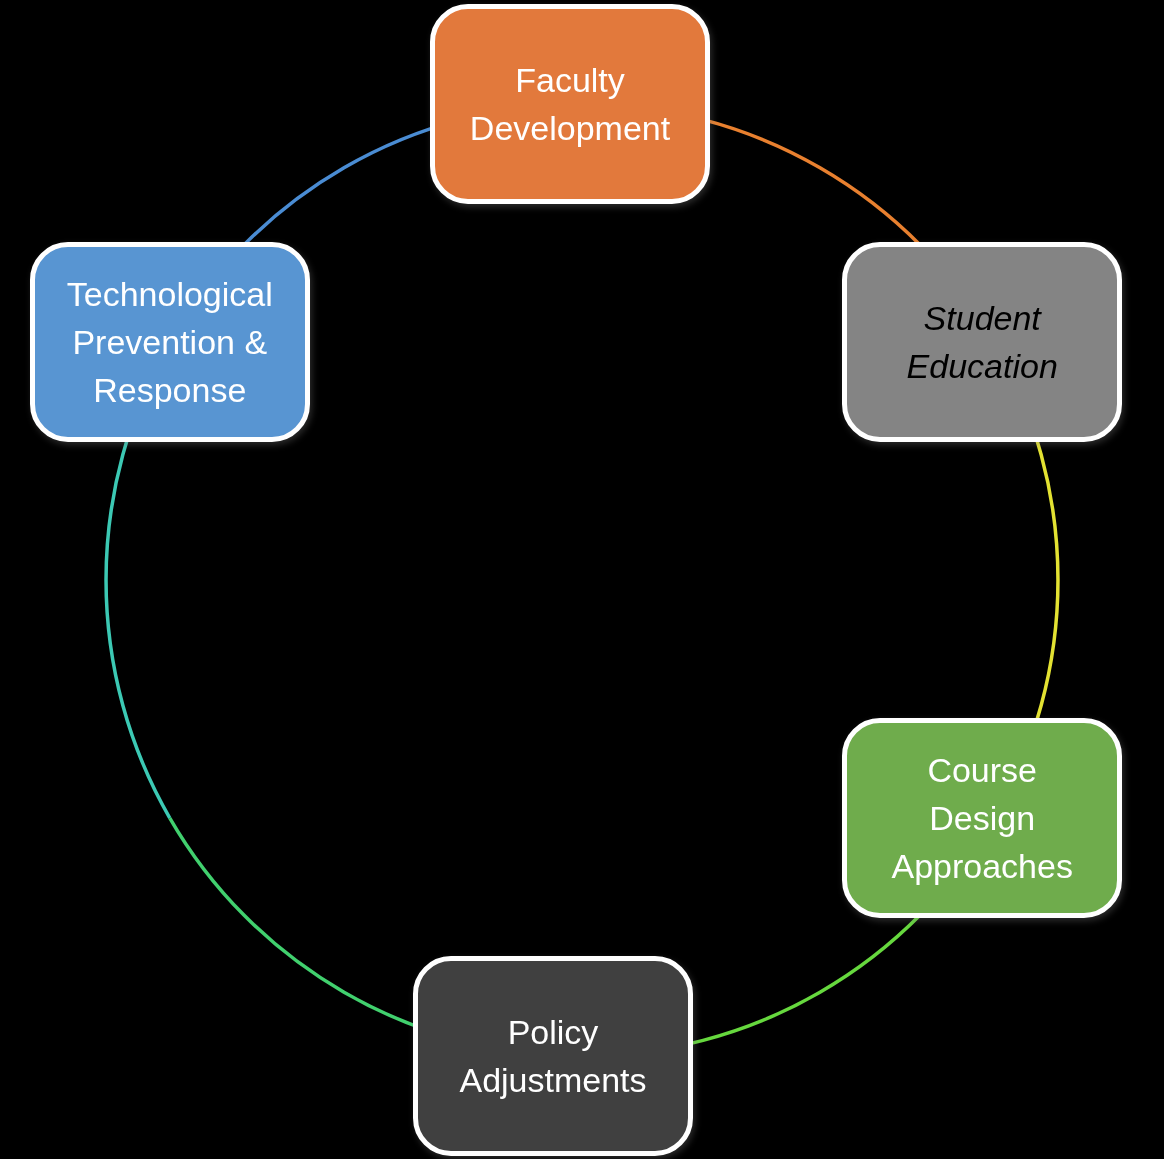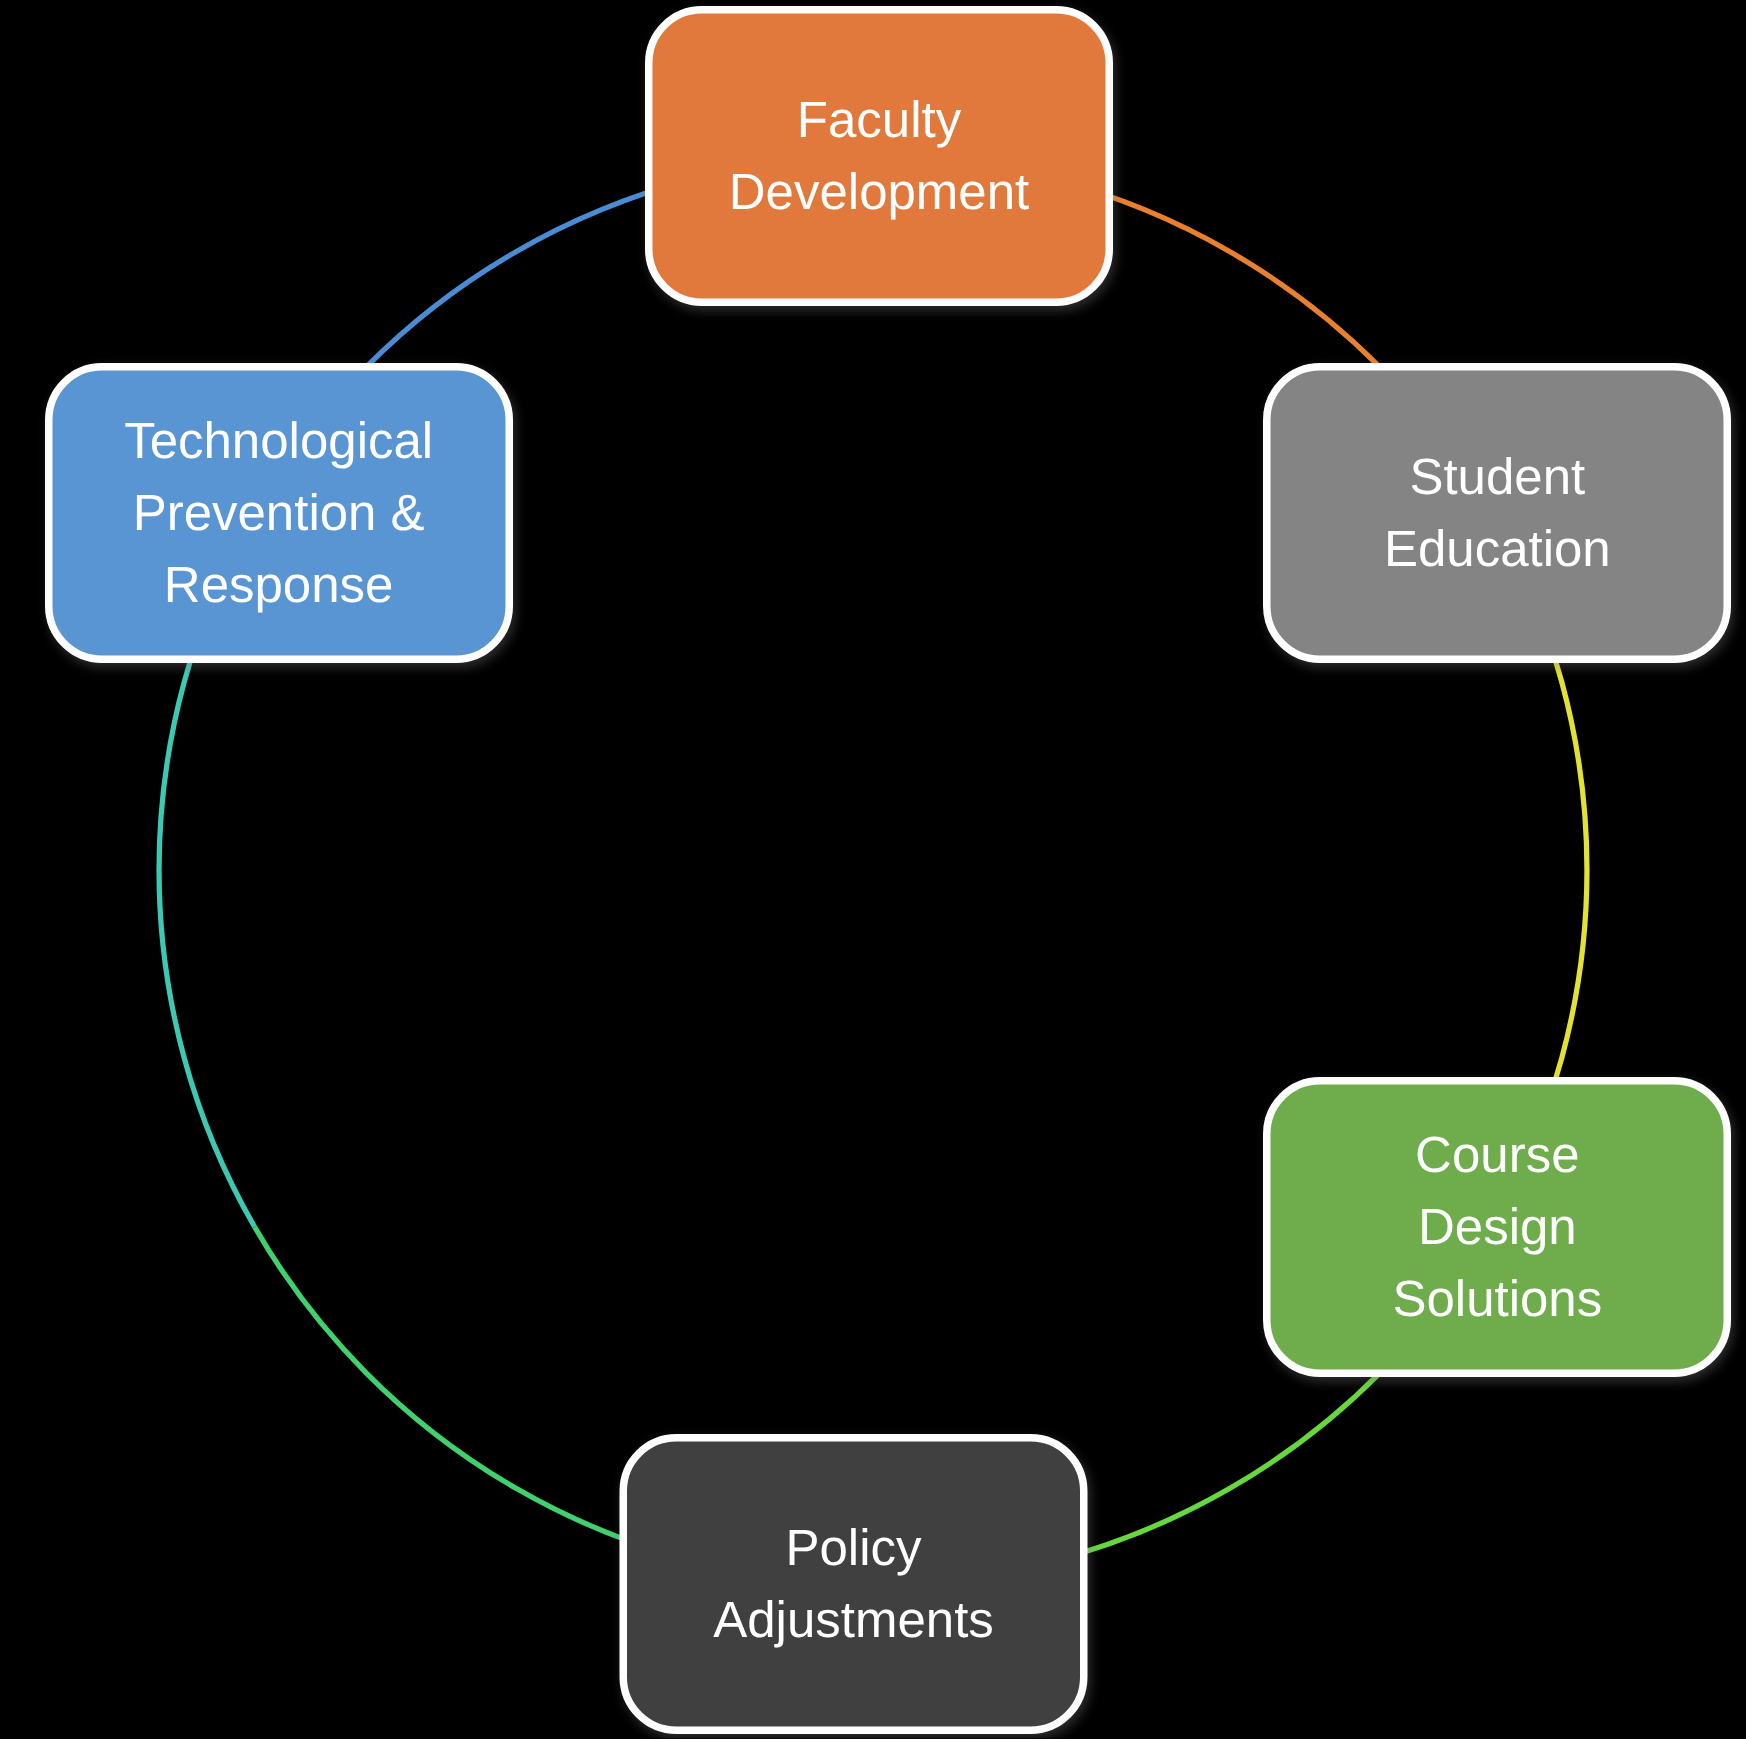"Faculty" .node { width: 312px -> 280px }
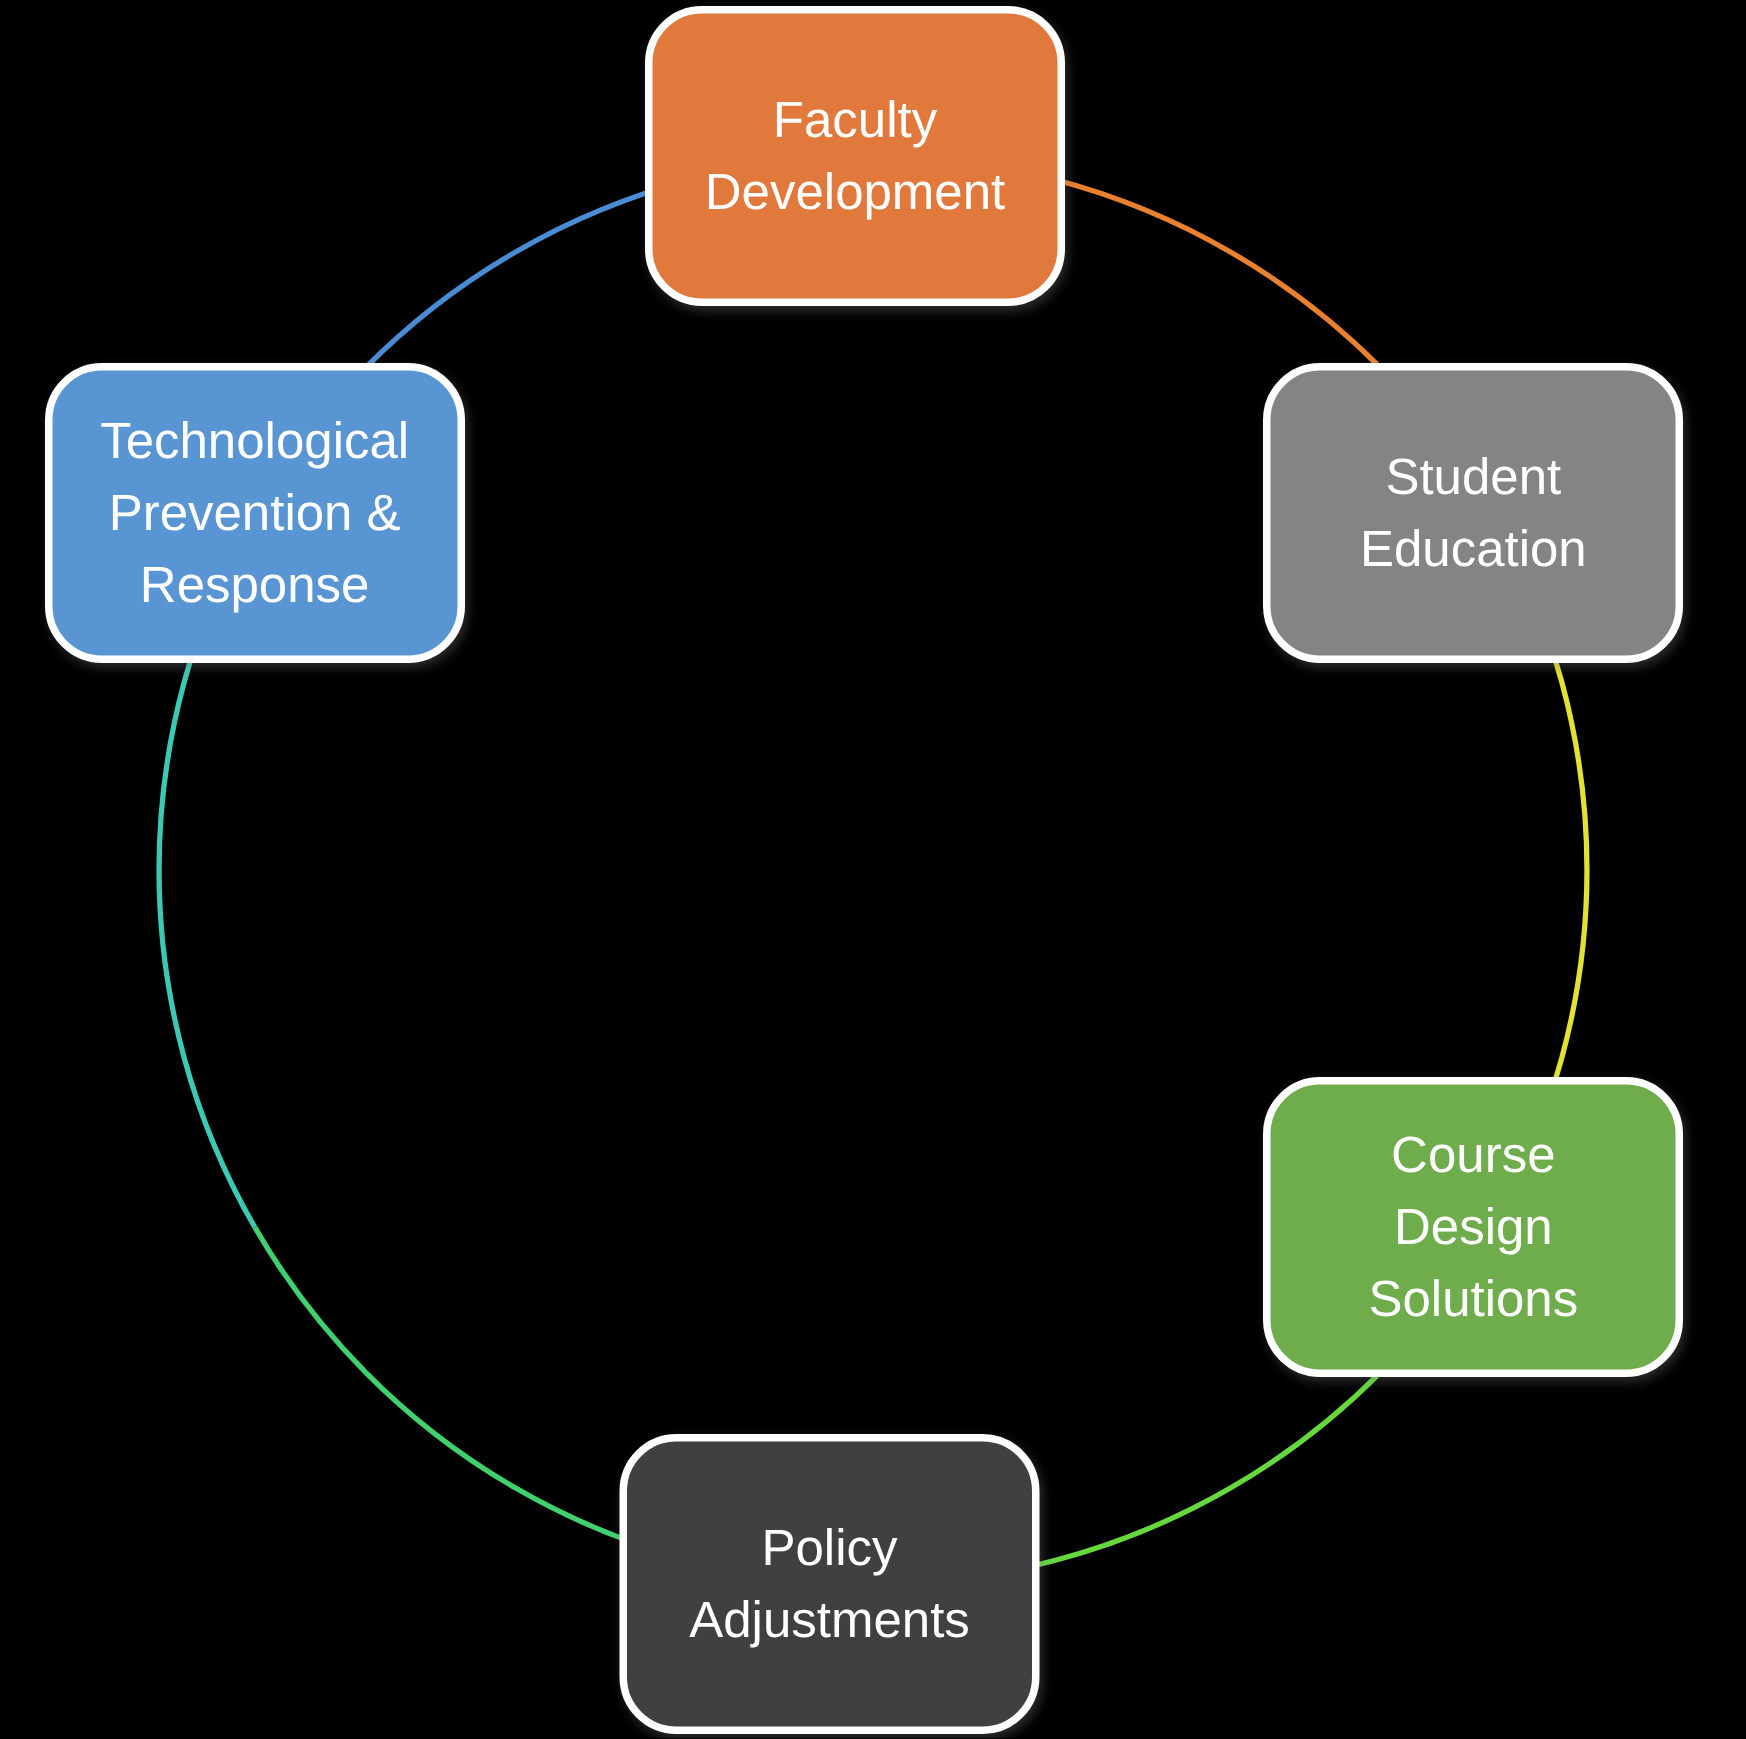"Student" div.node { color: #ffffff -> #000000; font-style: none -> italic }
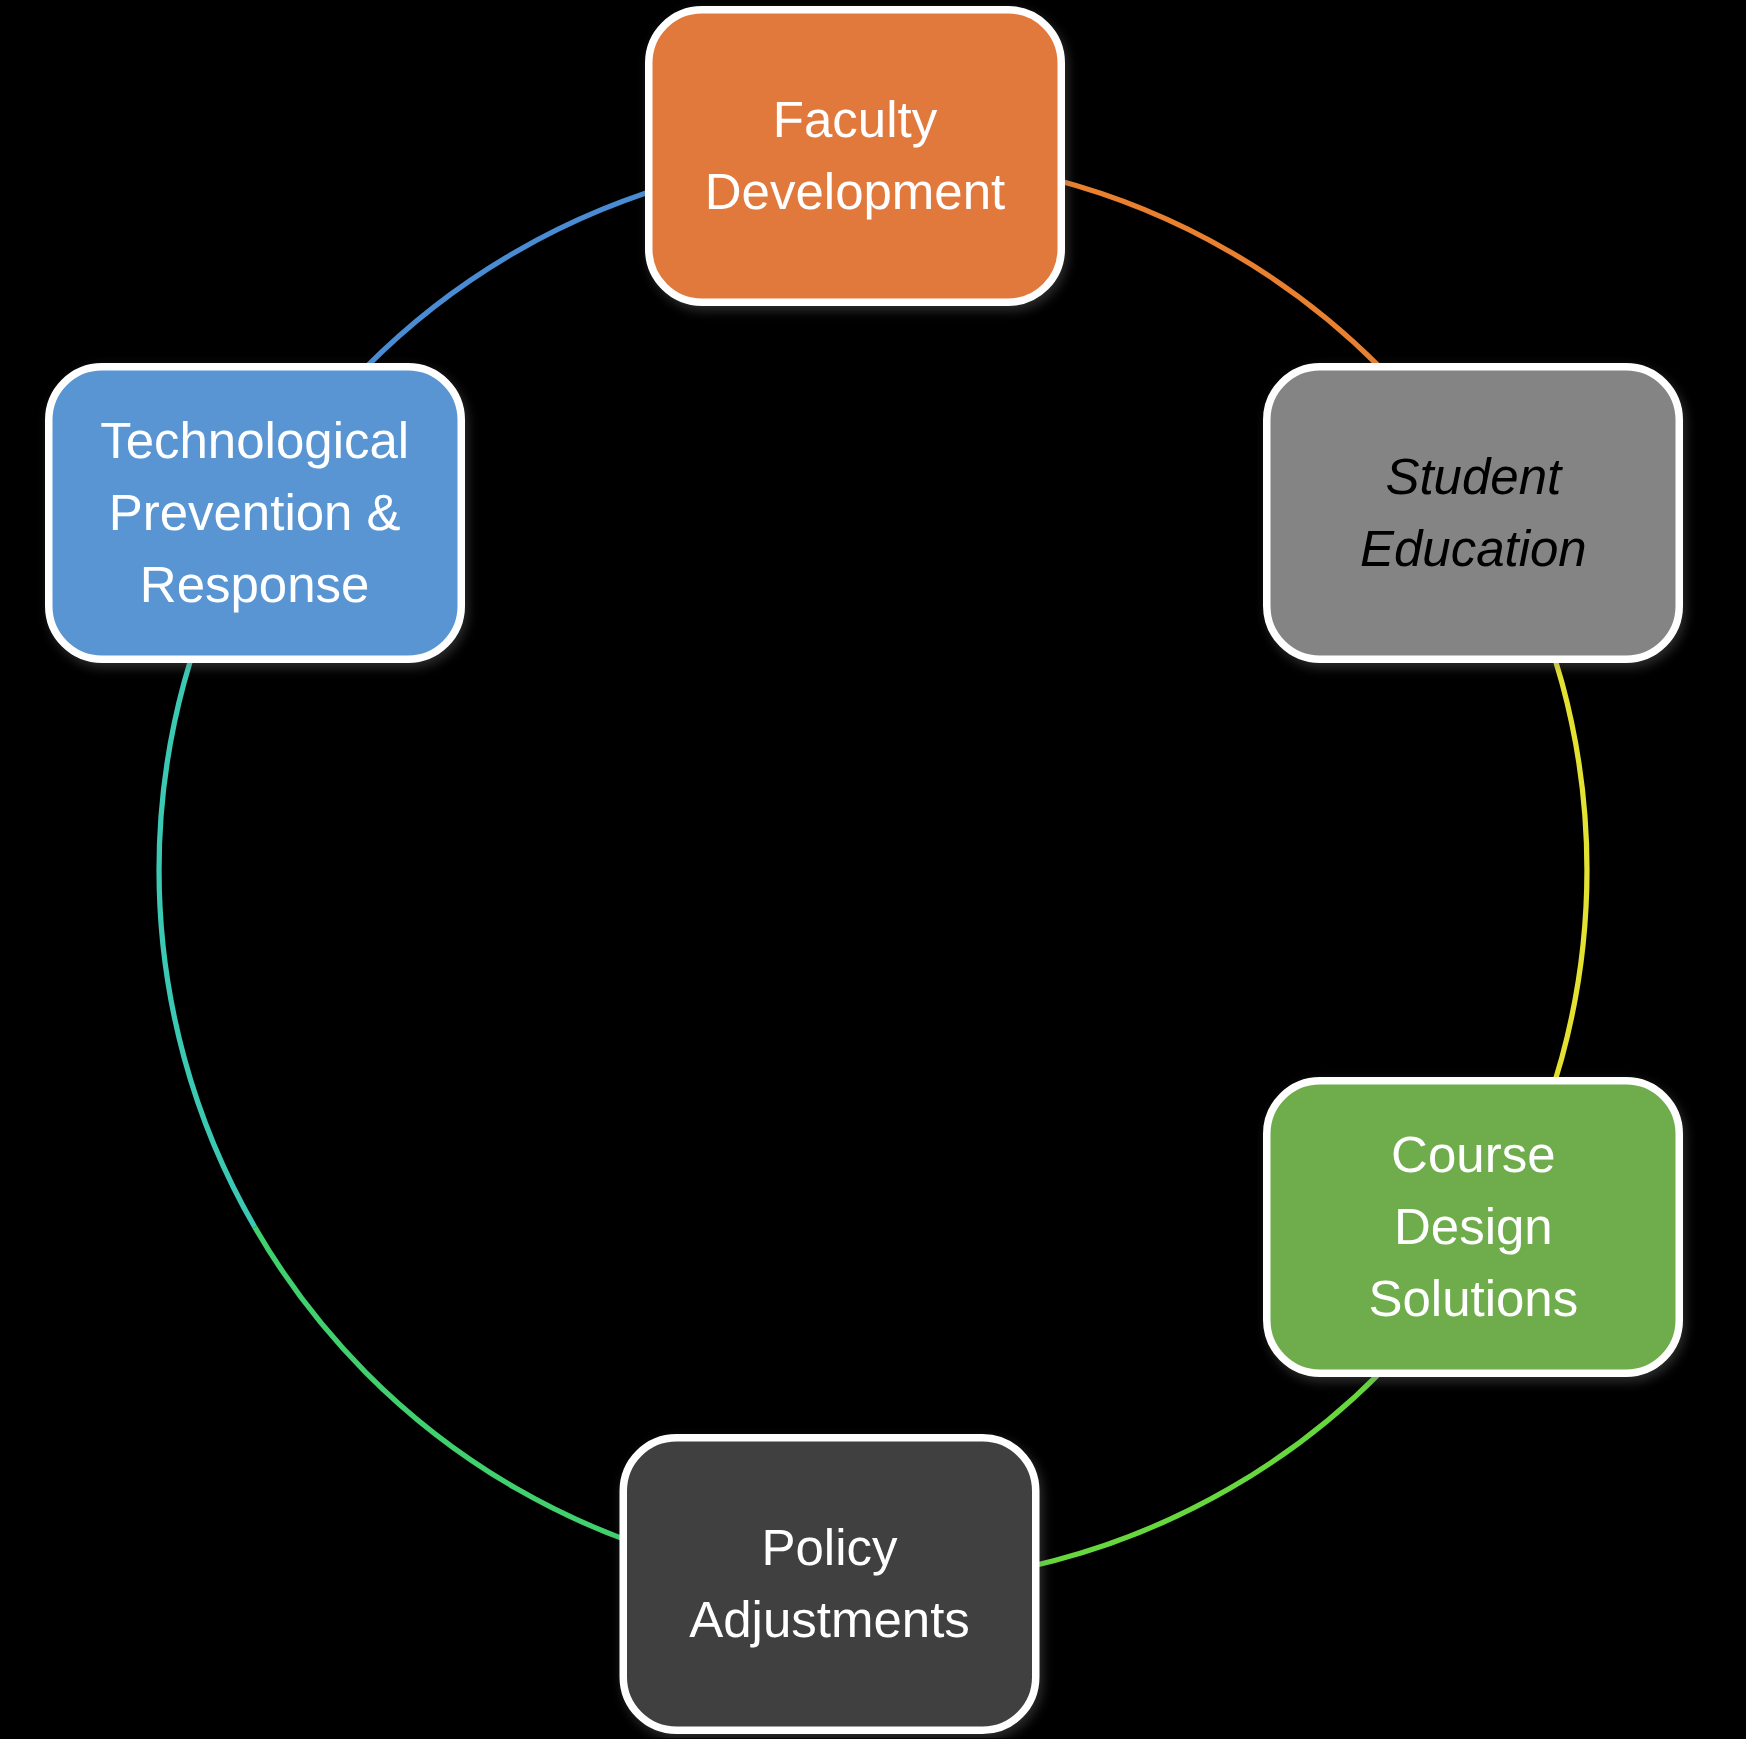"Course" div.node { text: Solutions -> Approaches }
